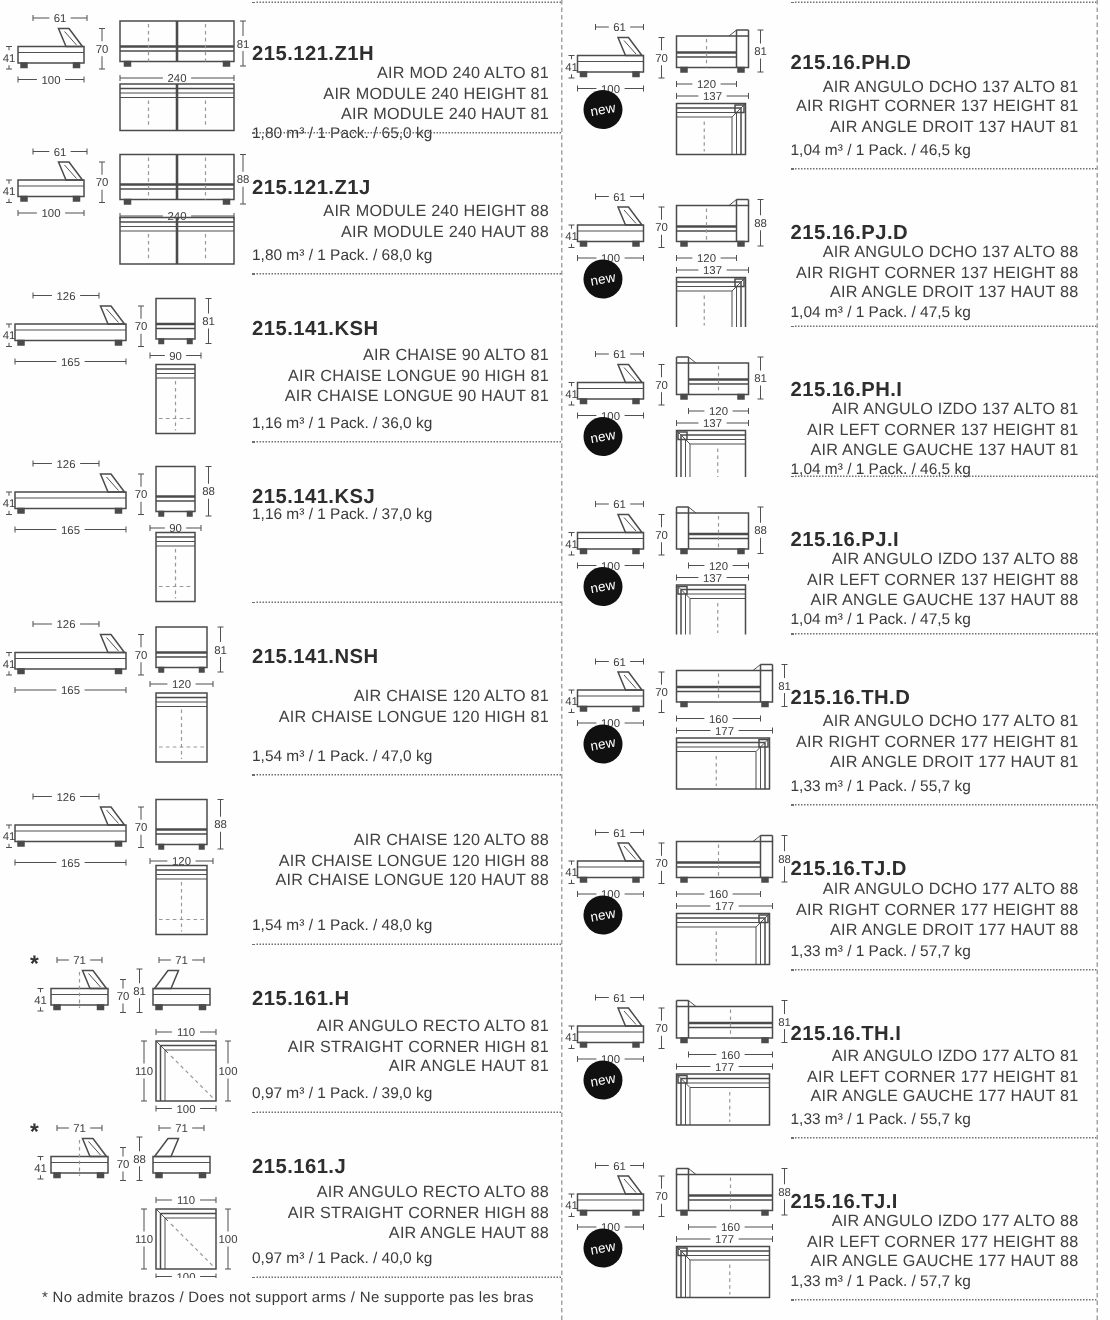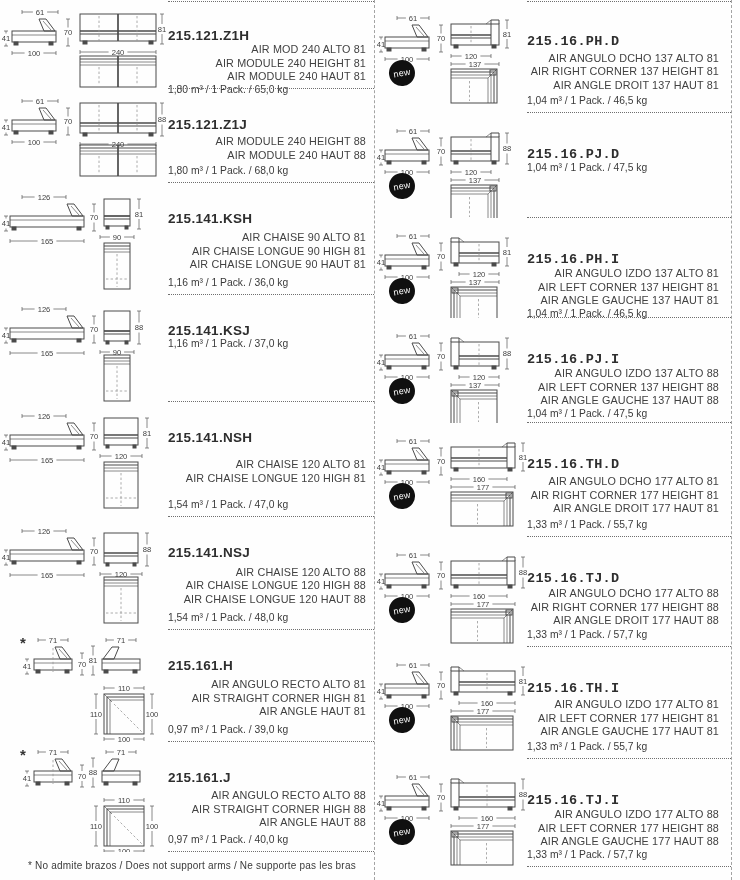"215.16.PH.D" .col-right .code { font-family: Liberation Mono, monospace -> none }
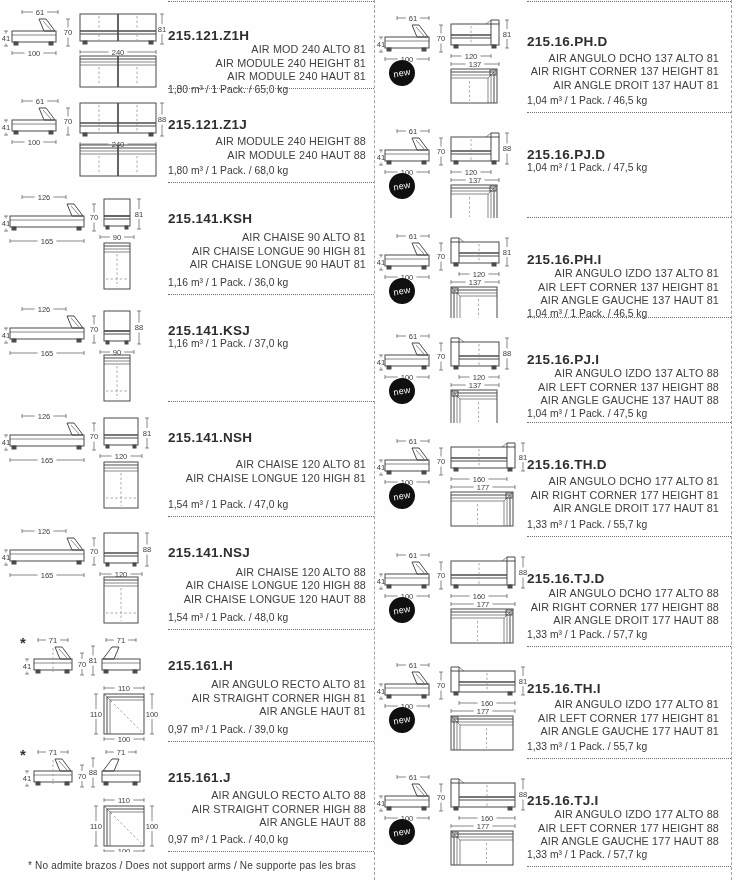"AIR ANGULO DCHO 137 ALTO 88" div.descs { html: none -> <div> <div>AIR ANGULO DCHO 137 ALTO 88</div> <div>AIR RIGHT CORNER 137 HEIGHT 88</div> <div>AIR ANGLE DROIT 137 HAUT 88</div> </div> }
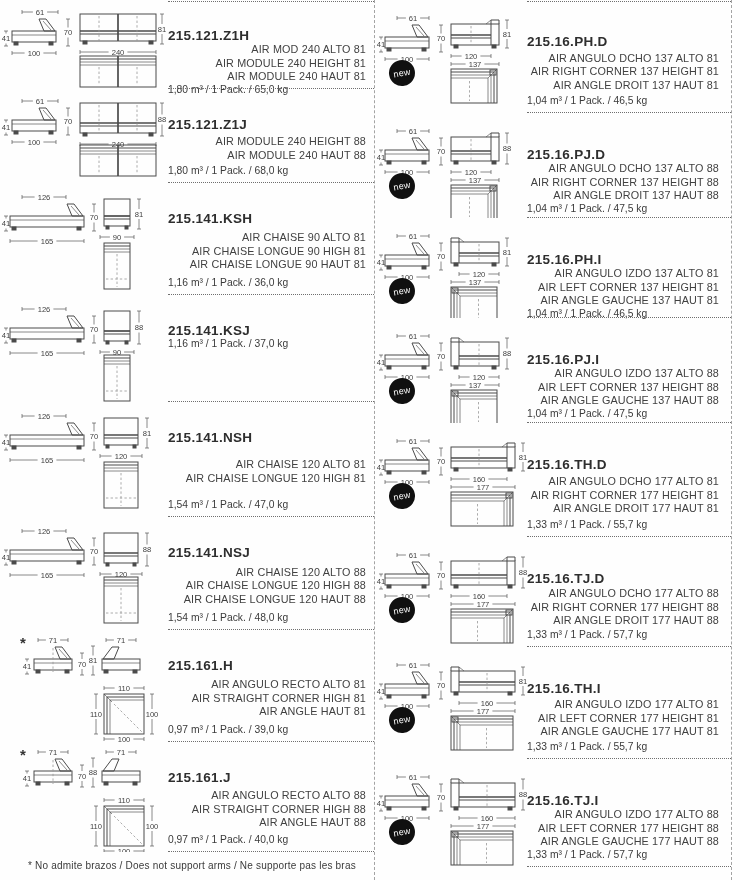"215.141.NSJ" div.code { html: <div>215.141.NSJ</div> -> none }
